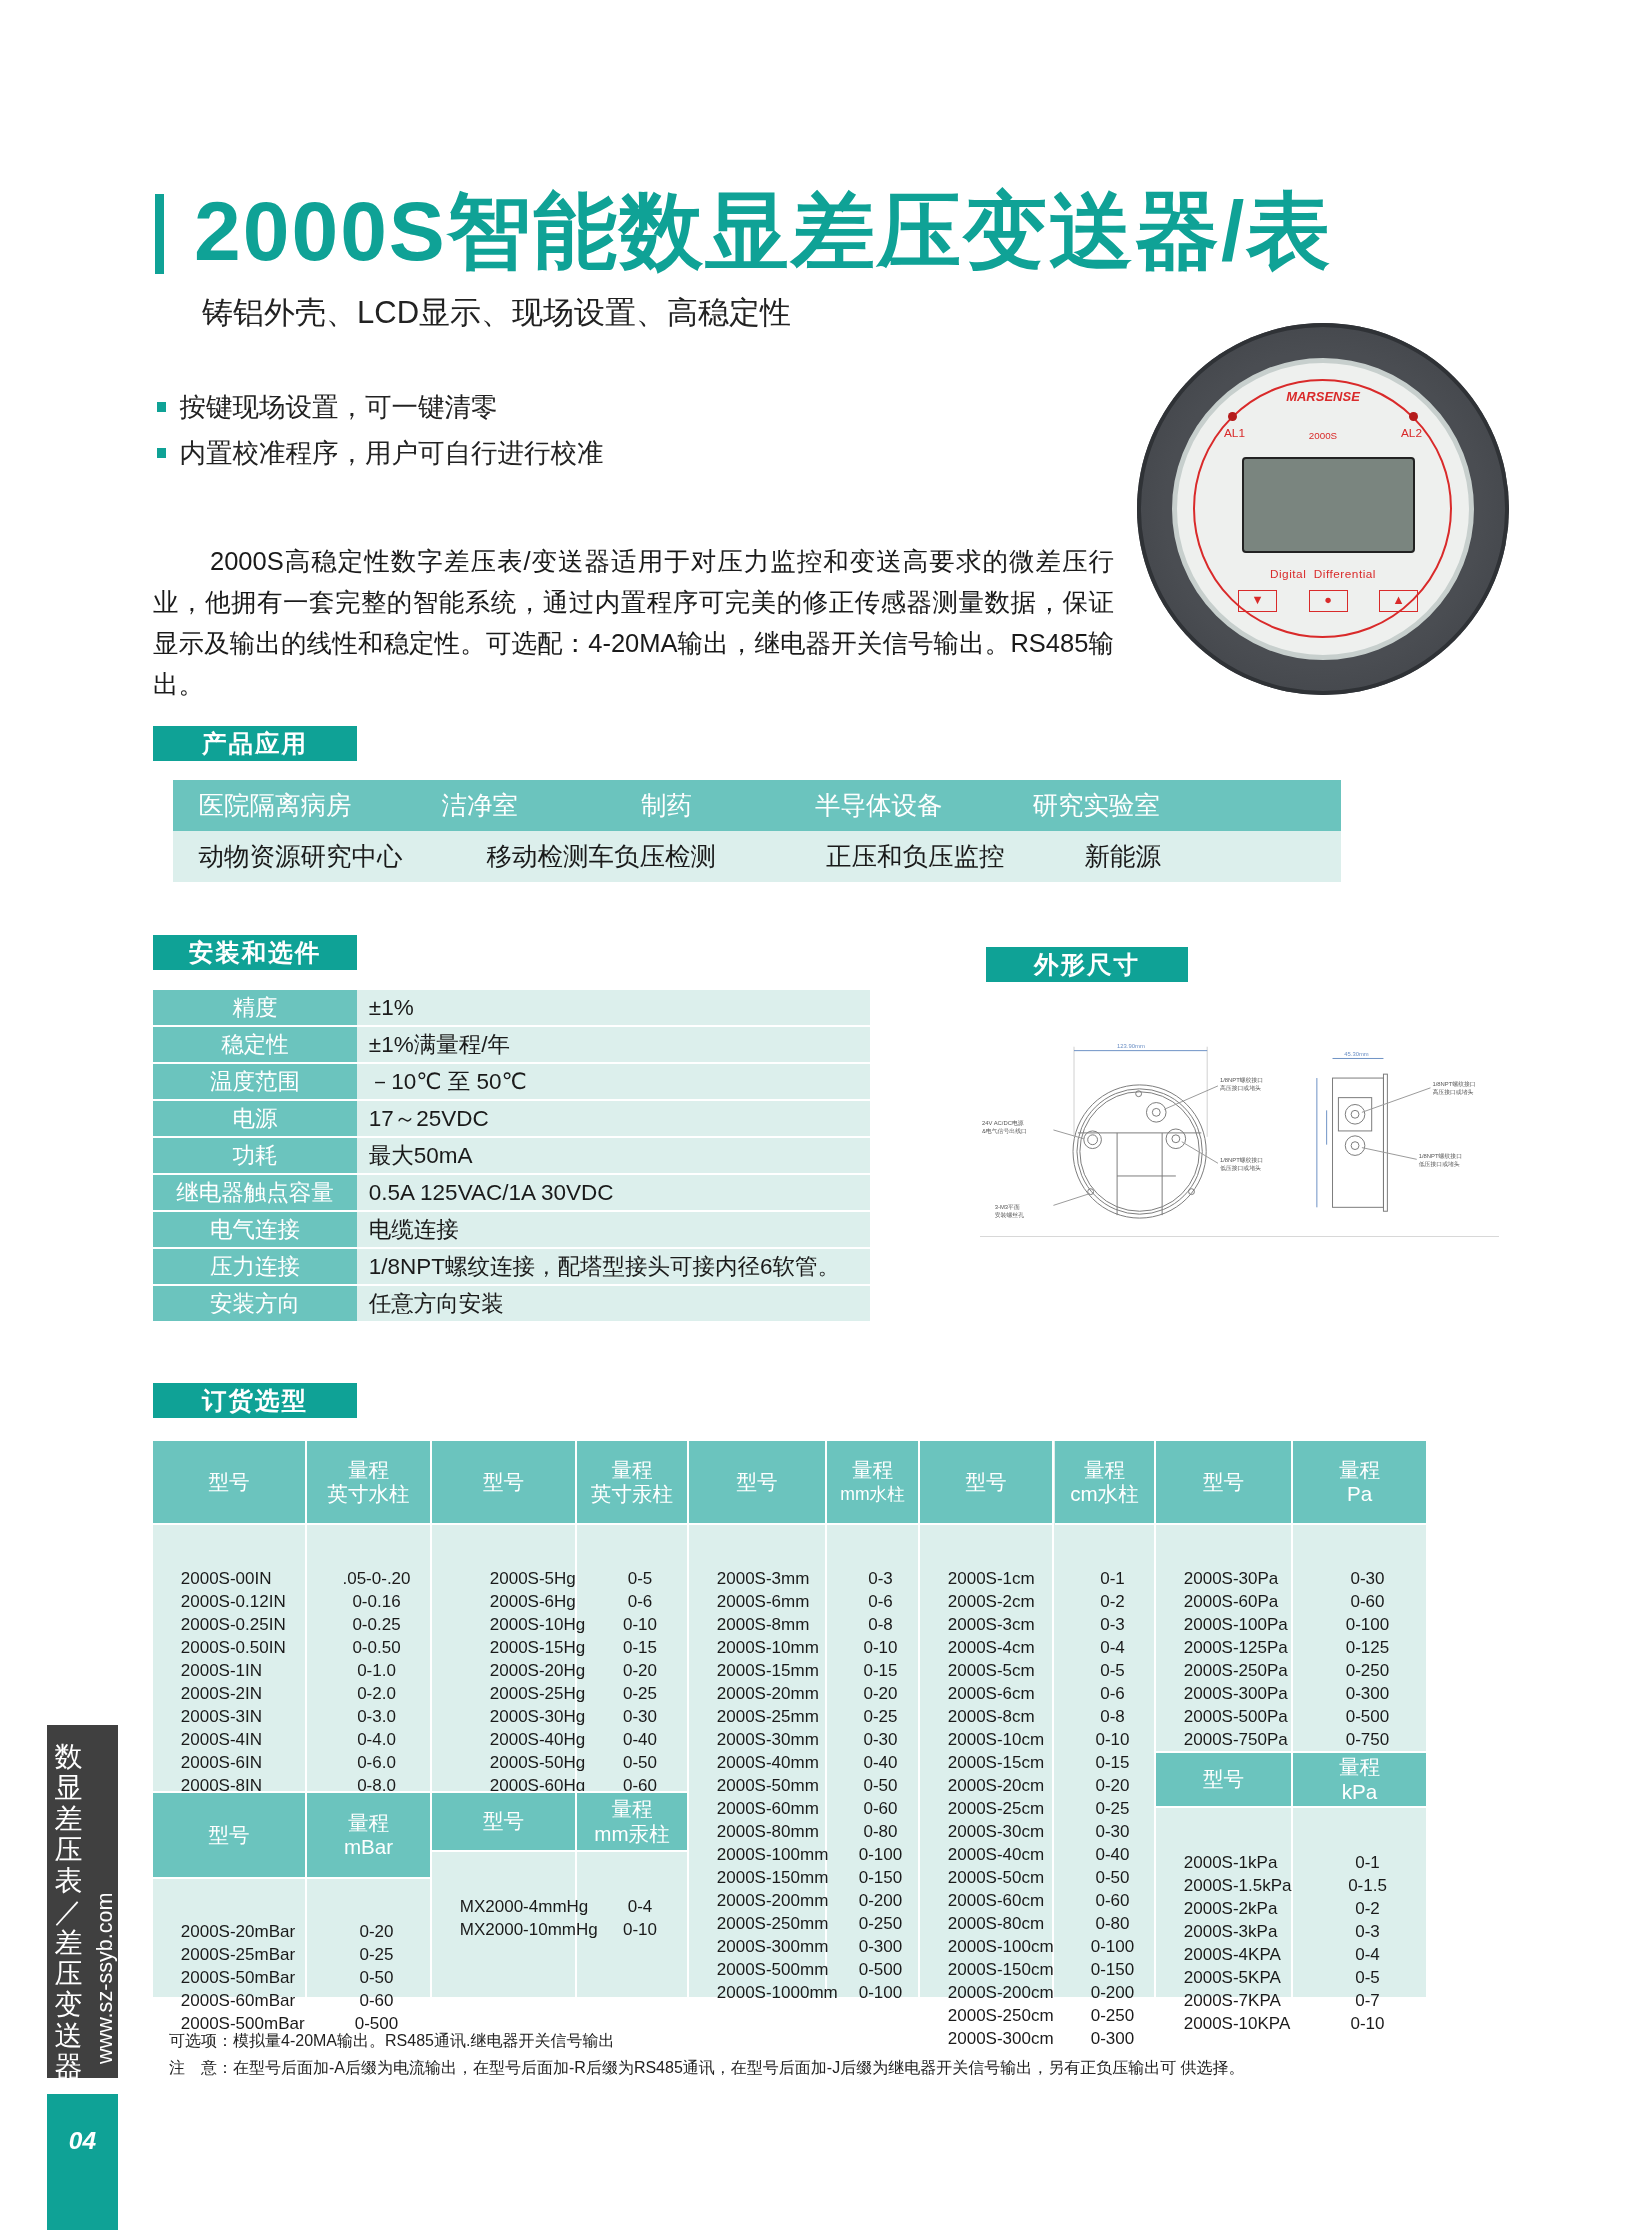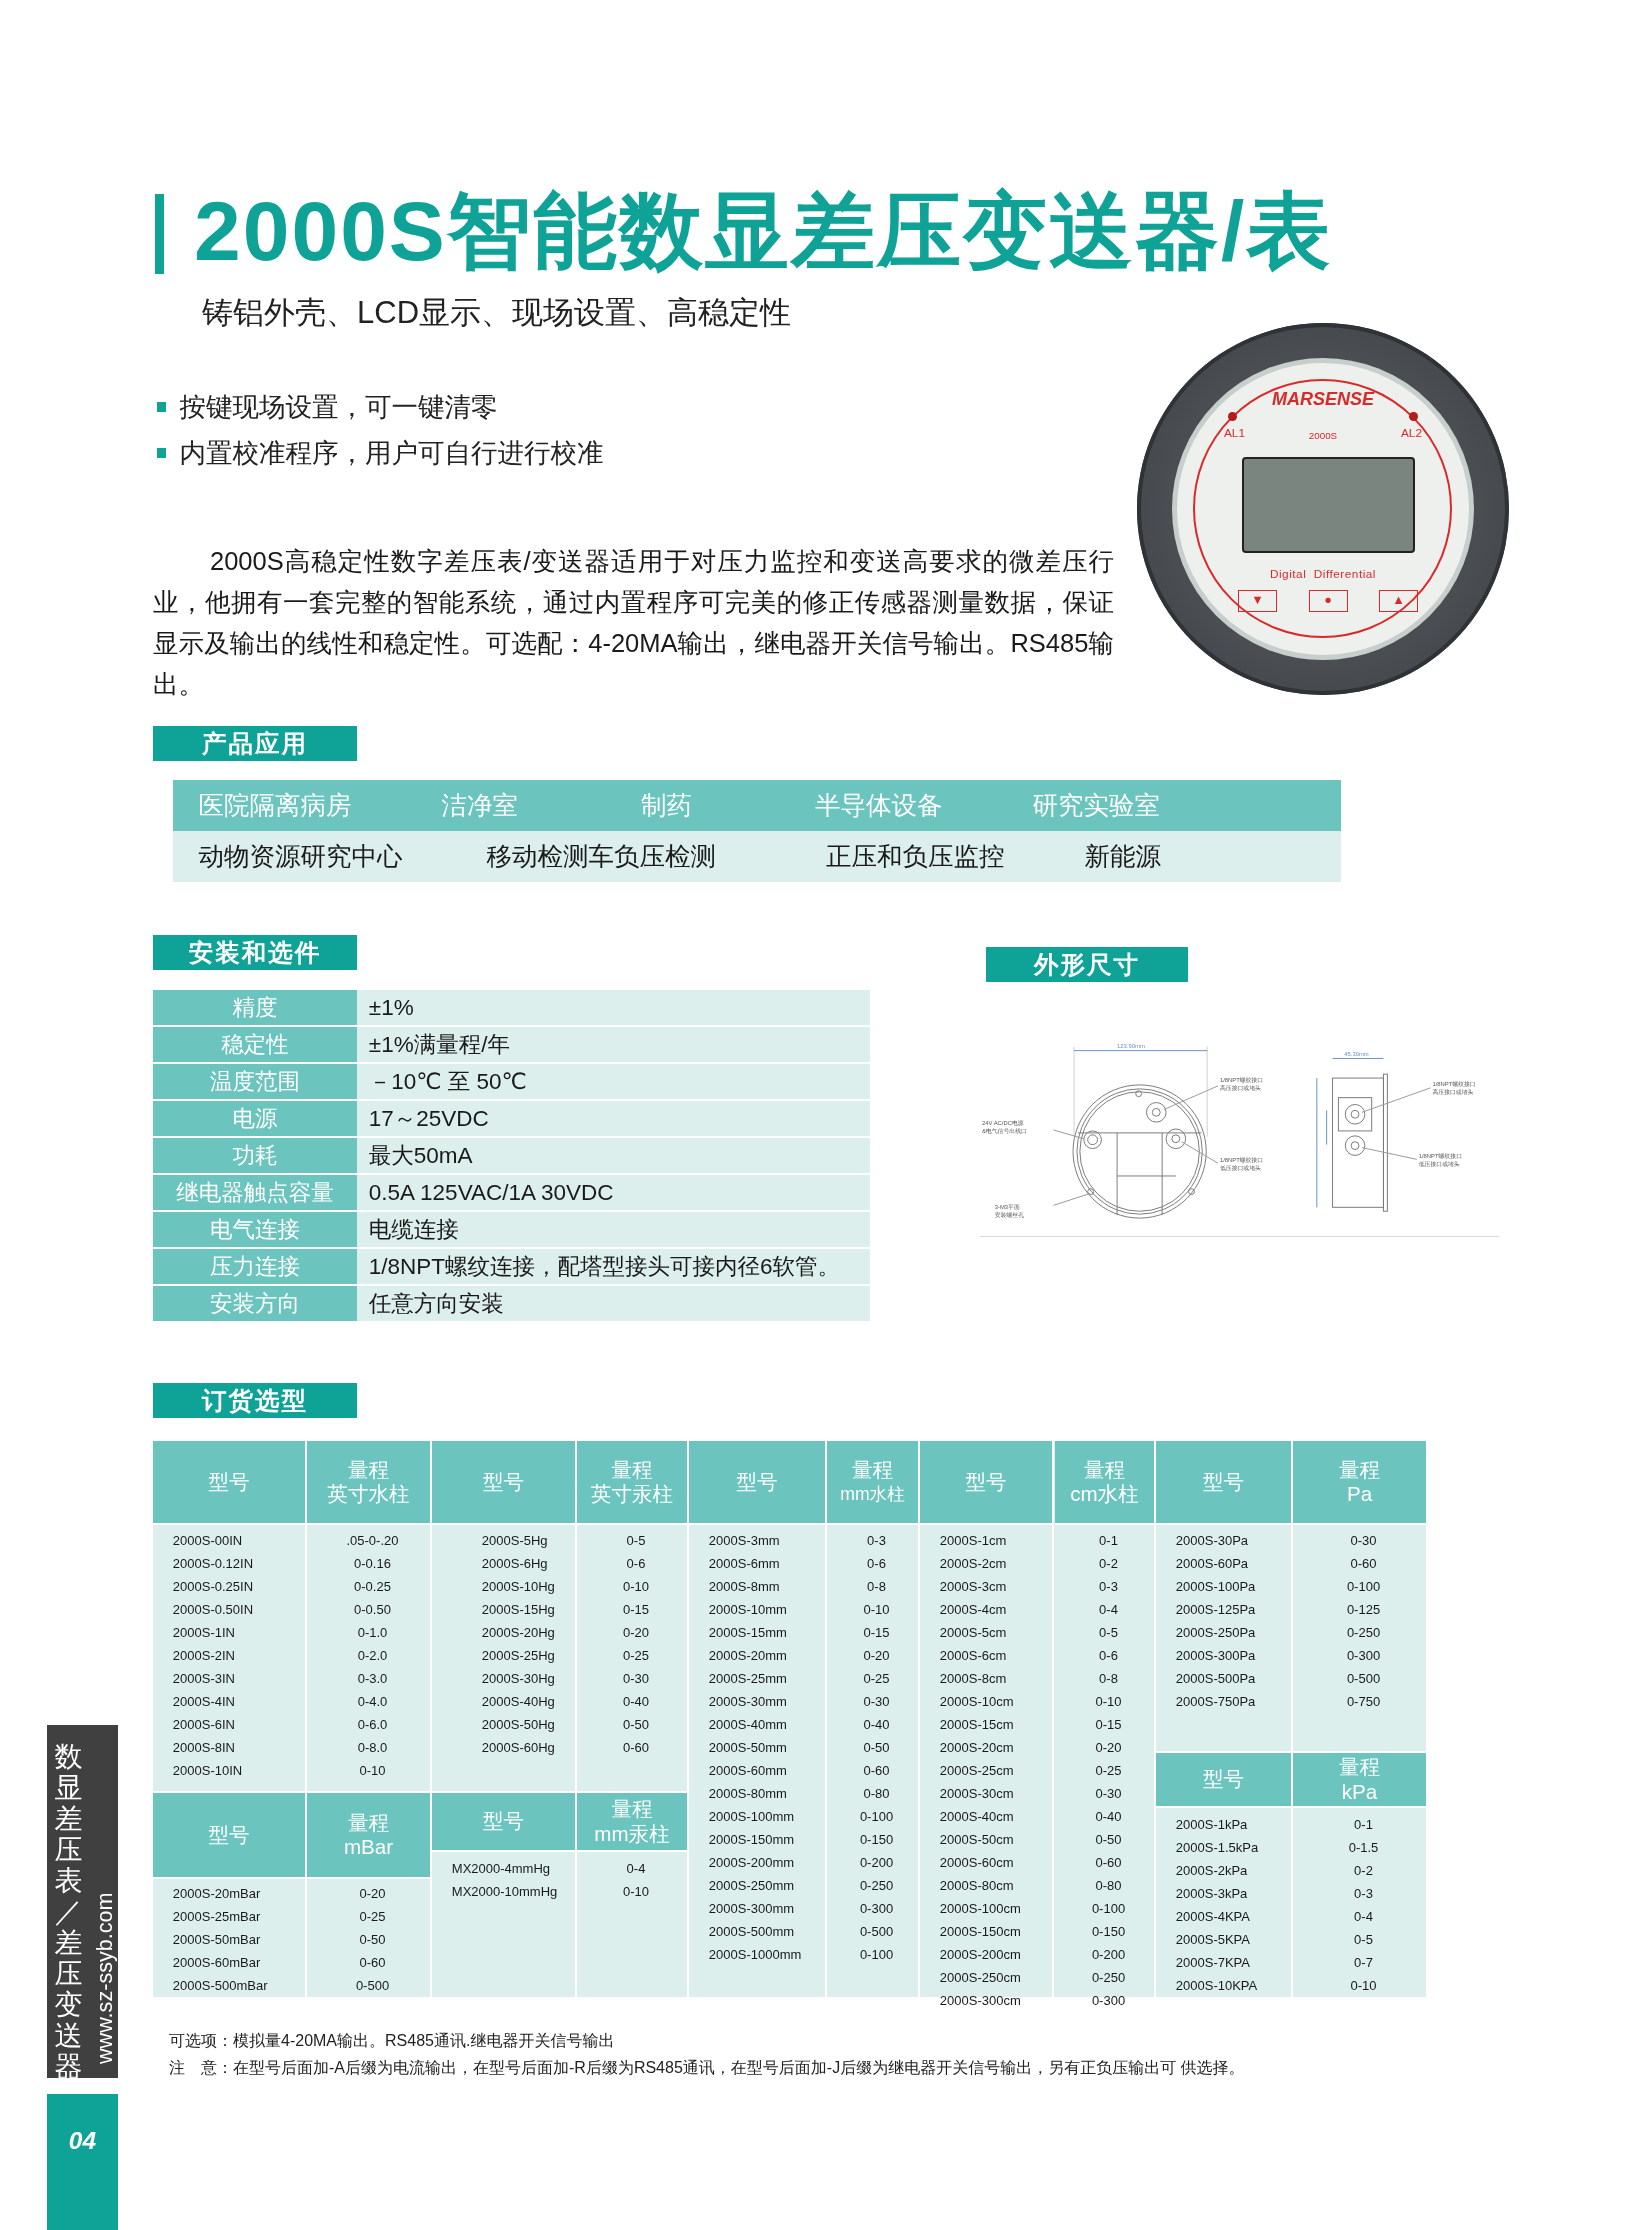"MARSENSE" .gauge-brand { font-size: 18px -> 13px }
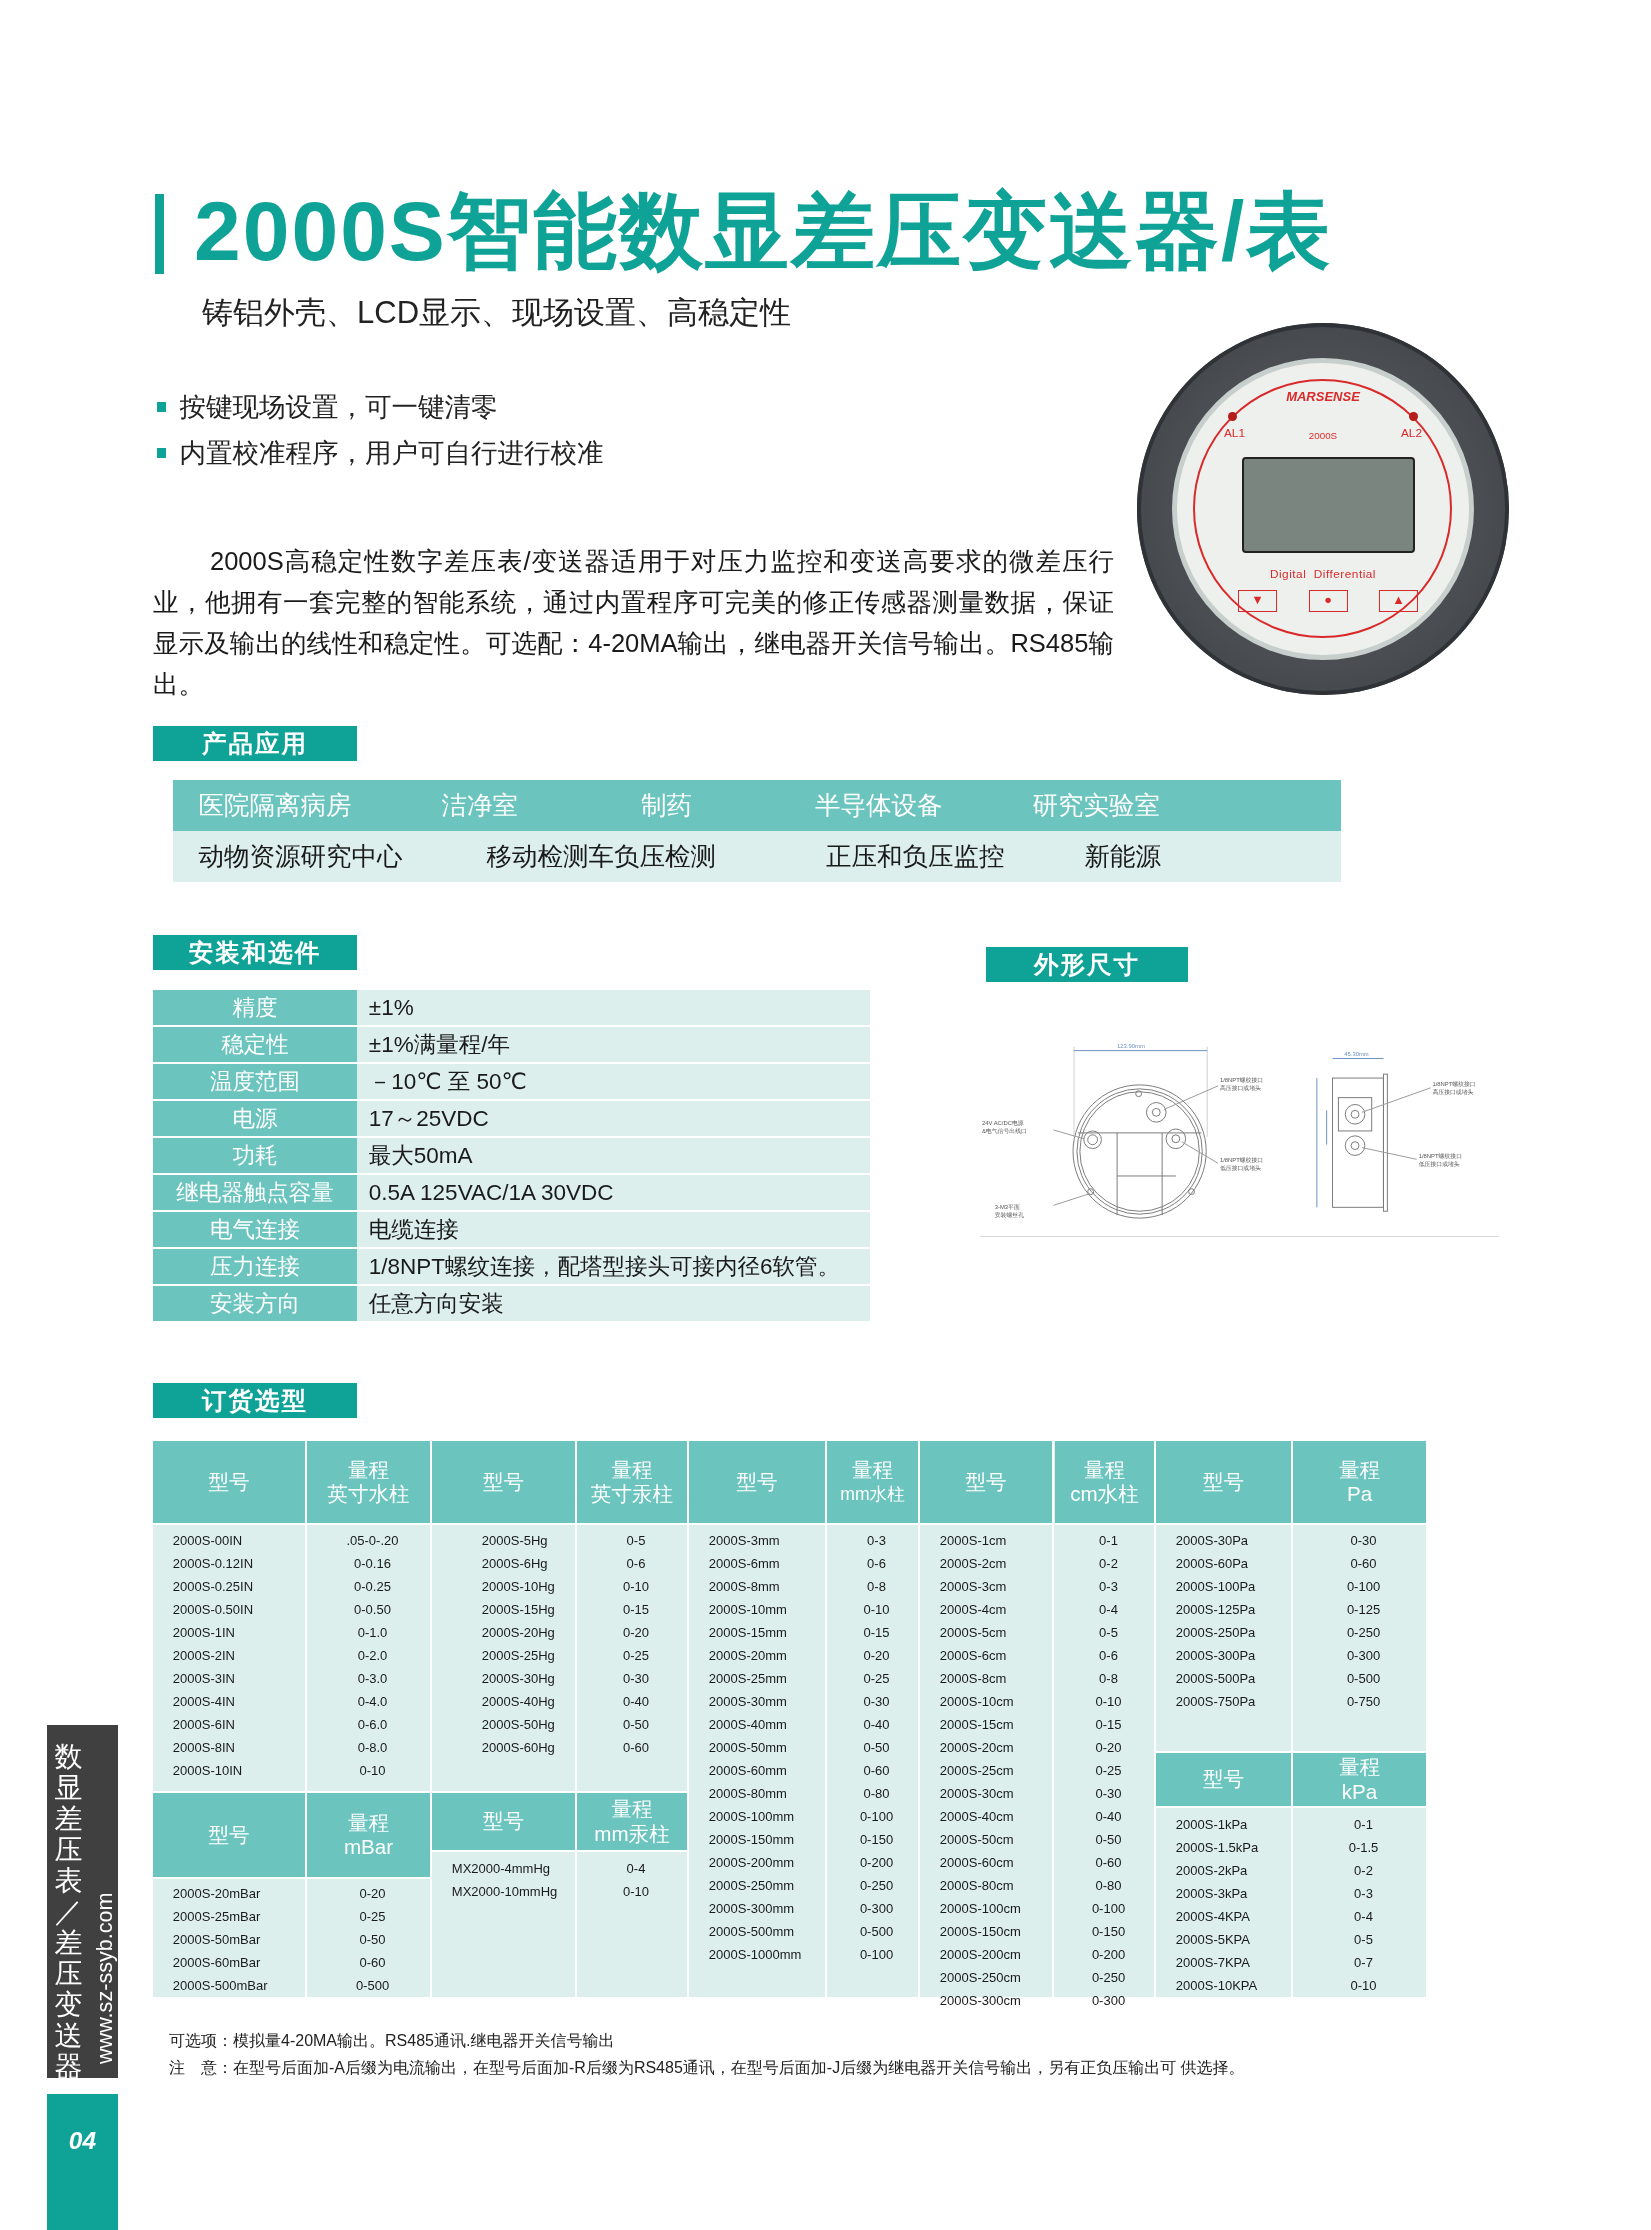"2000S-00IN" .cells { font-size: 13px -> 17px; left: 8px -> 16px; margin-top: none -> 38px }
